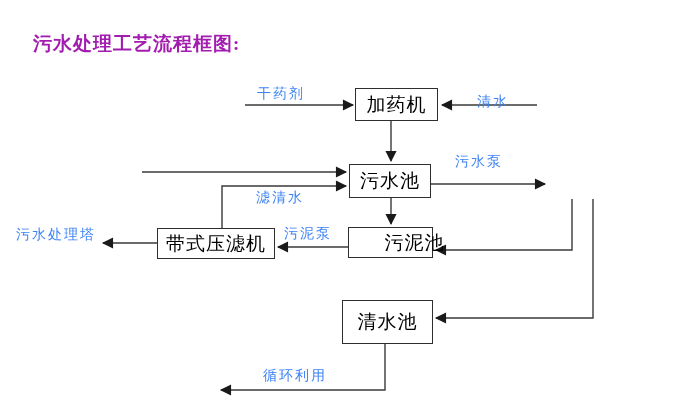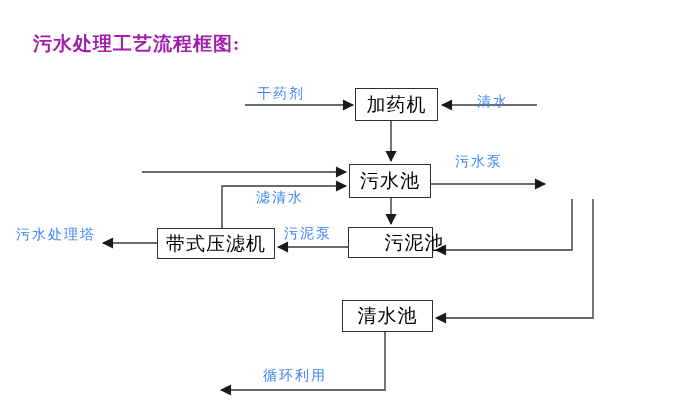"清水池" div.node { height: 32px -> 44px }
